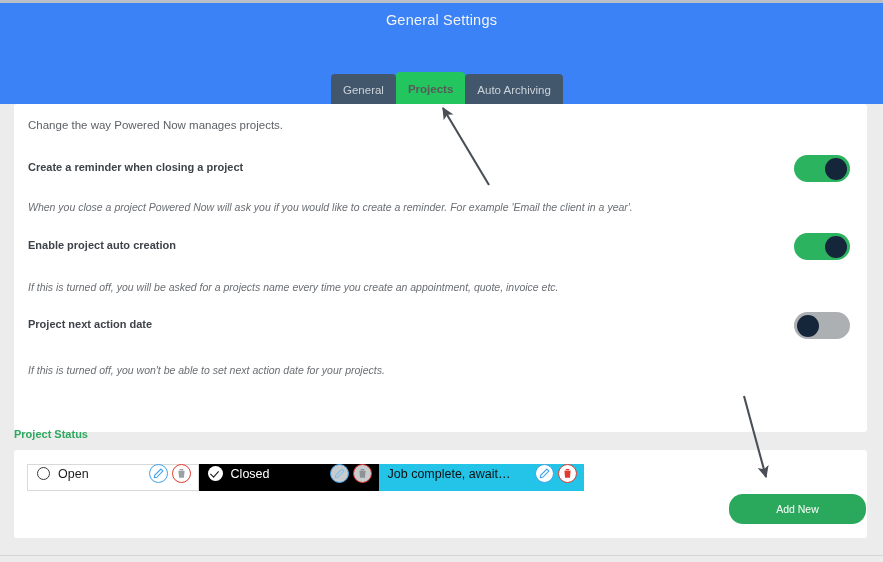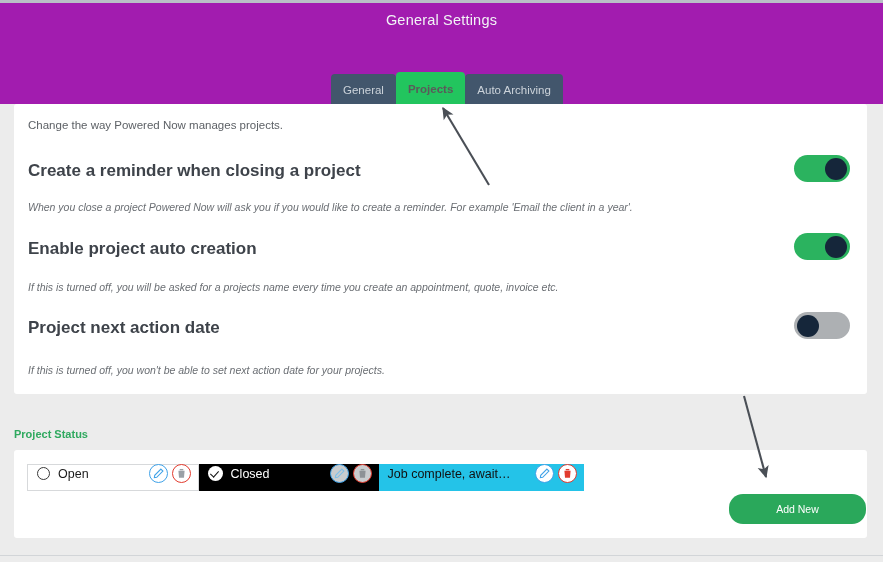"General Settings" .header { background: #a21caf -> #3b82f6 }
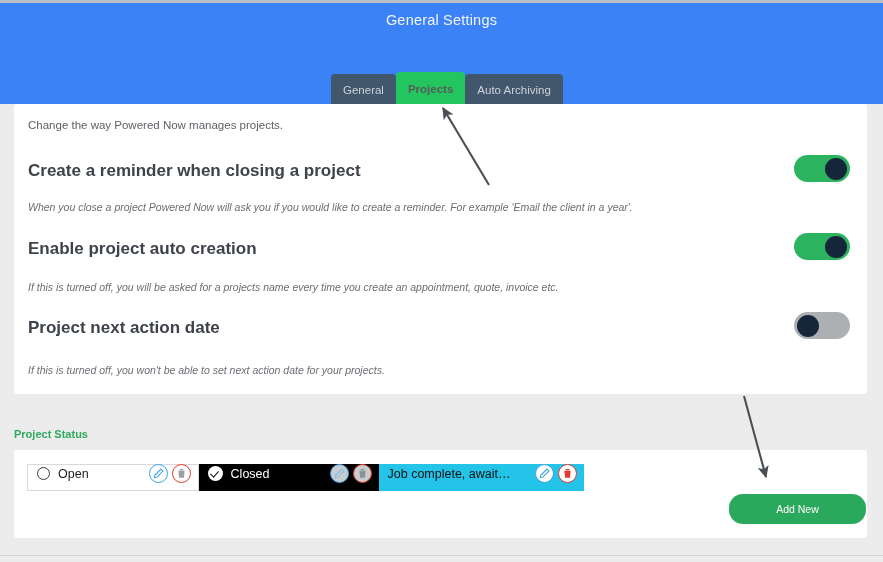"Change the way Powered Now" .card-settings { height: 290px -> 328px }
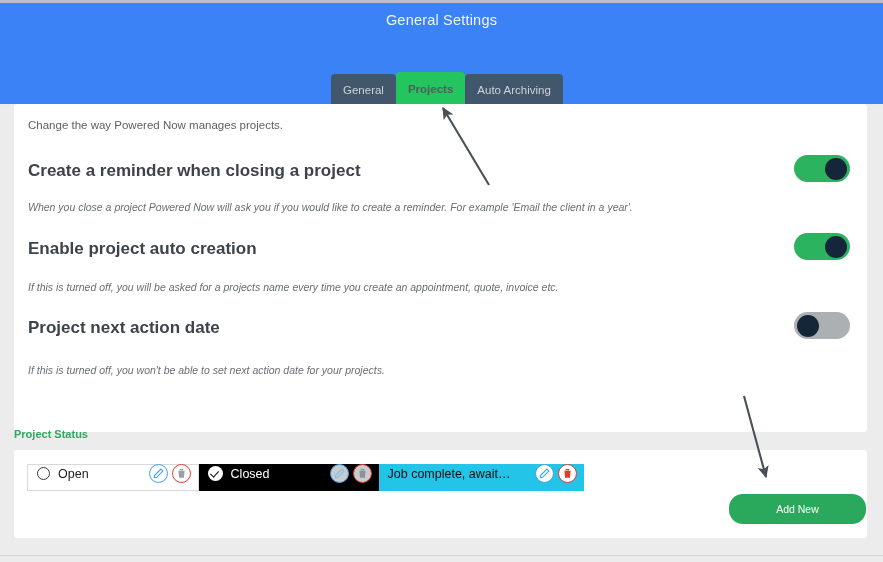"Create a reminder when closing" .setting-label { font-size: 17px -> 11px }
